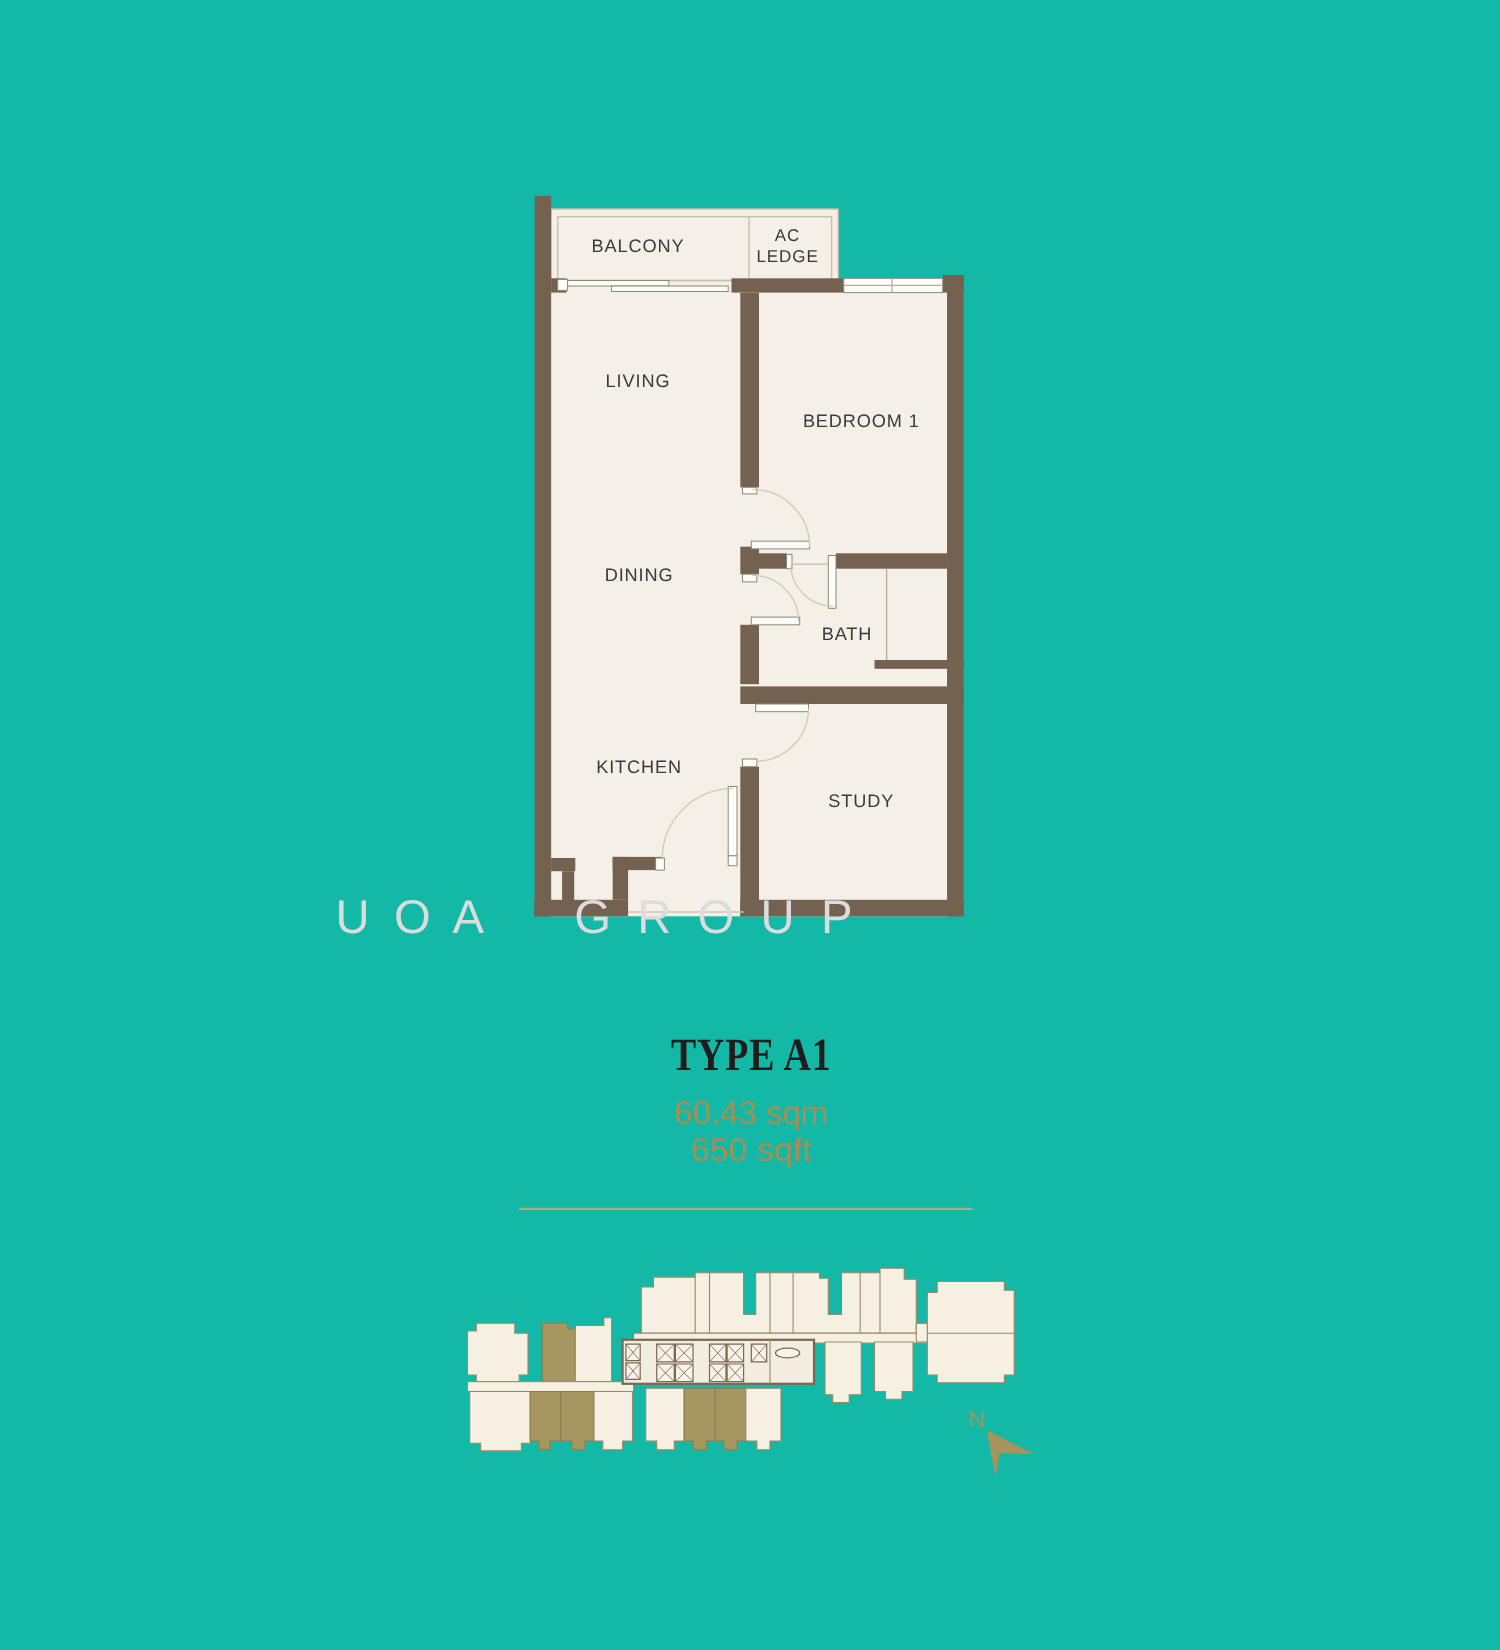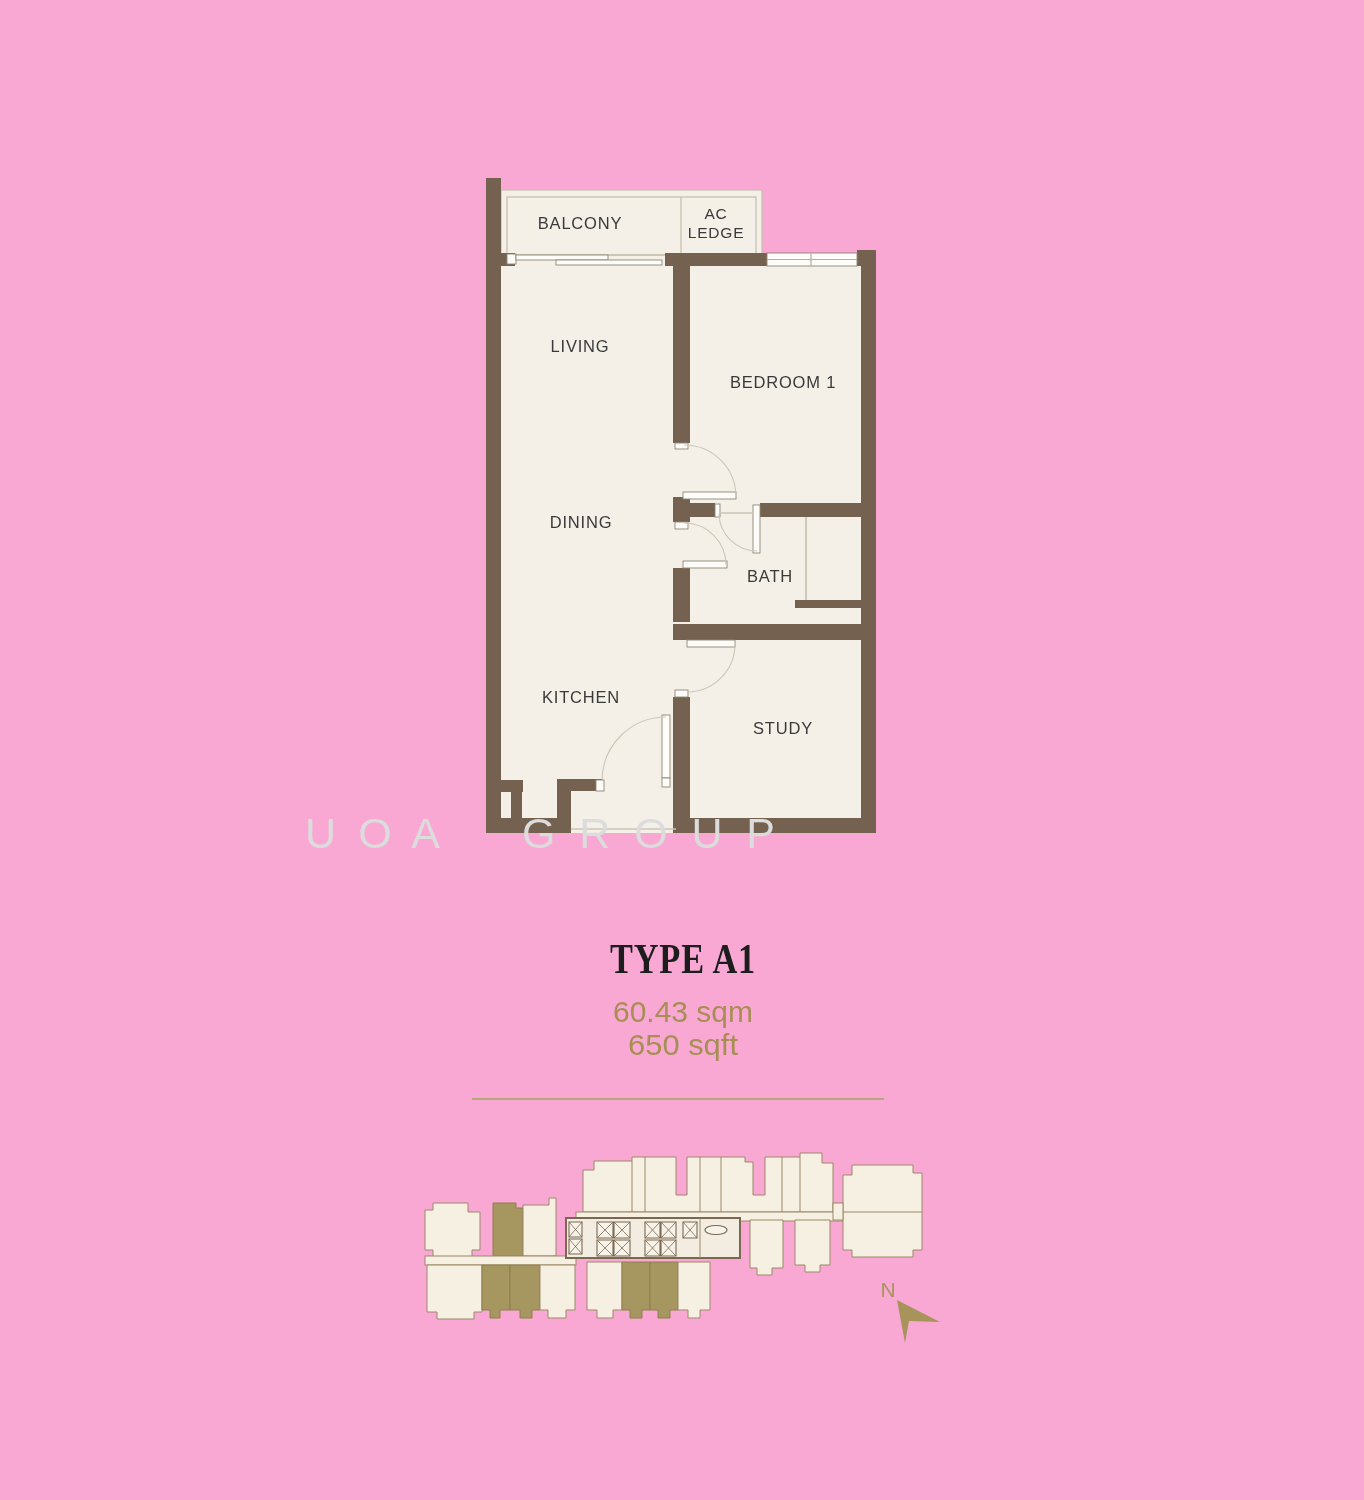"BALCONY" .page { background: #f9a8d4 -> #14b8a6 }
